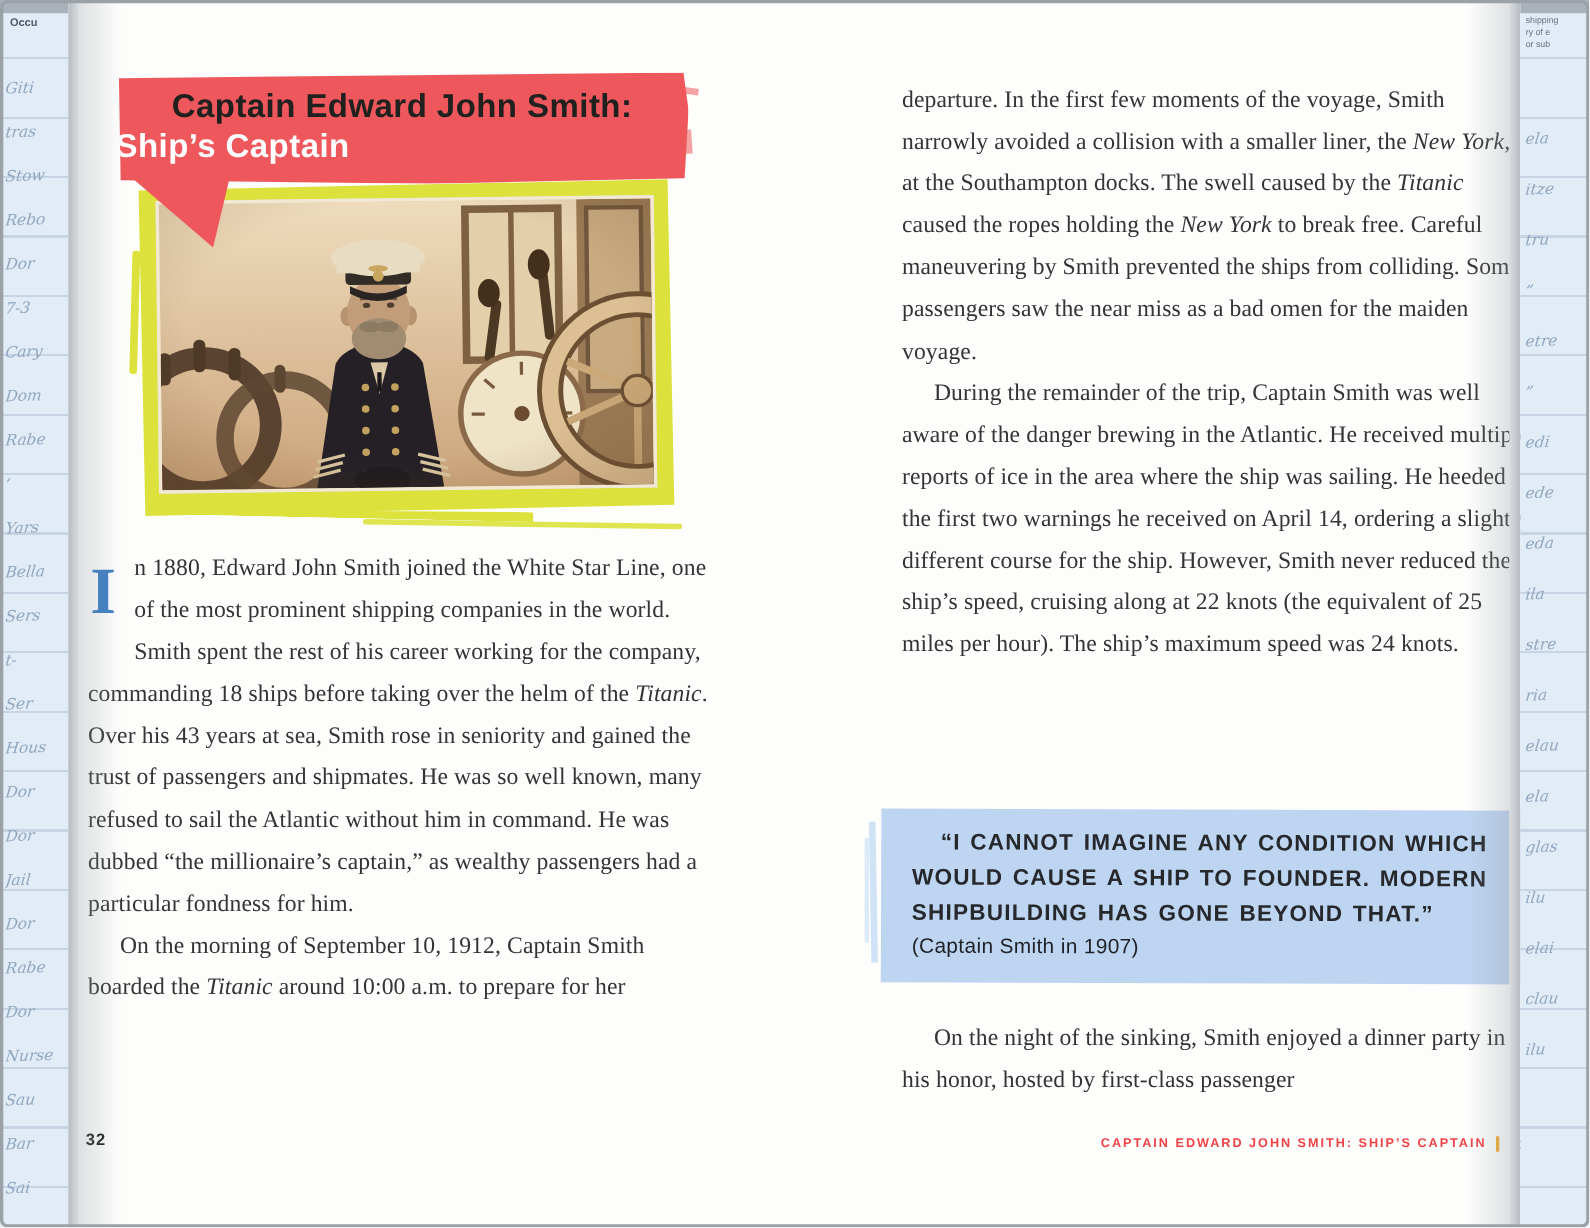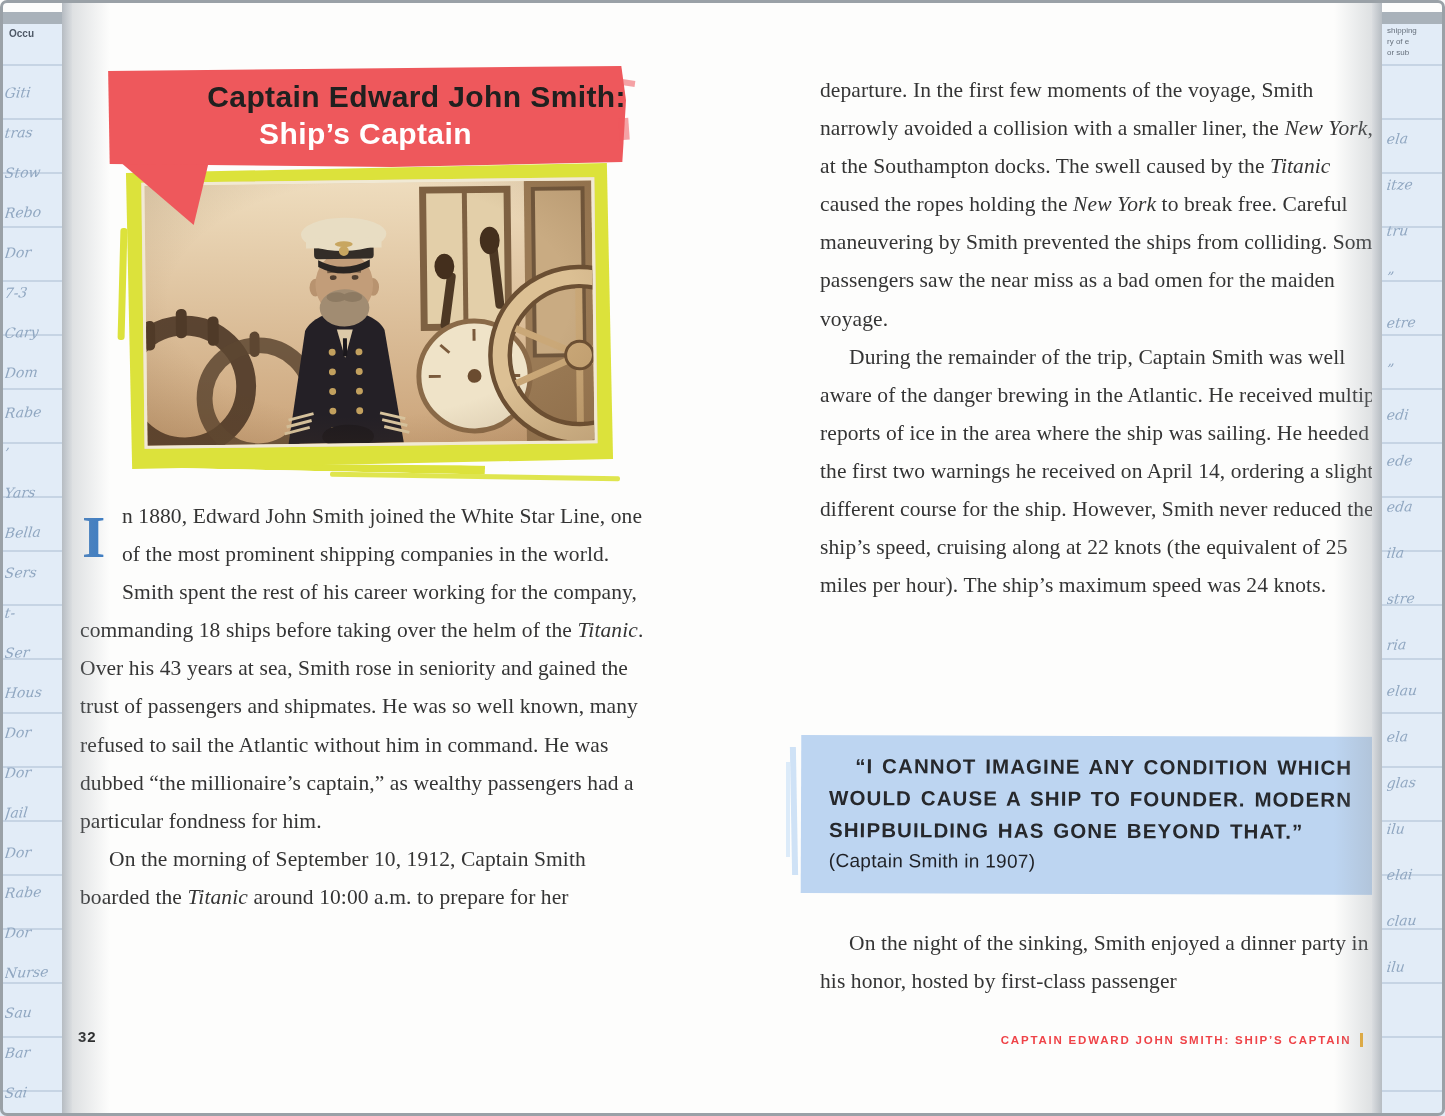"Occu" .ledger { top: 12px -> 0 }
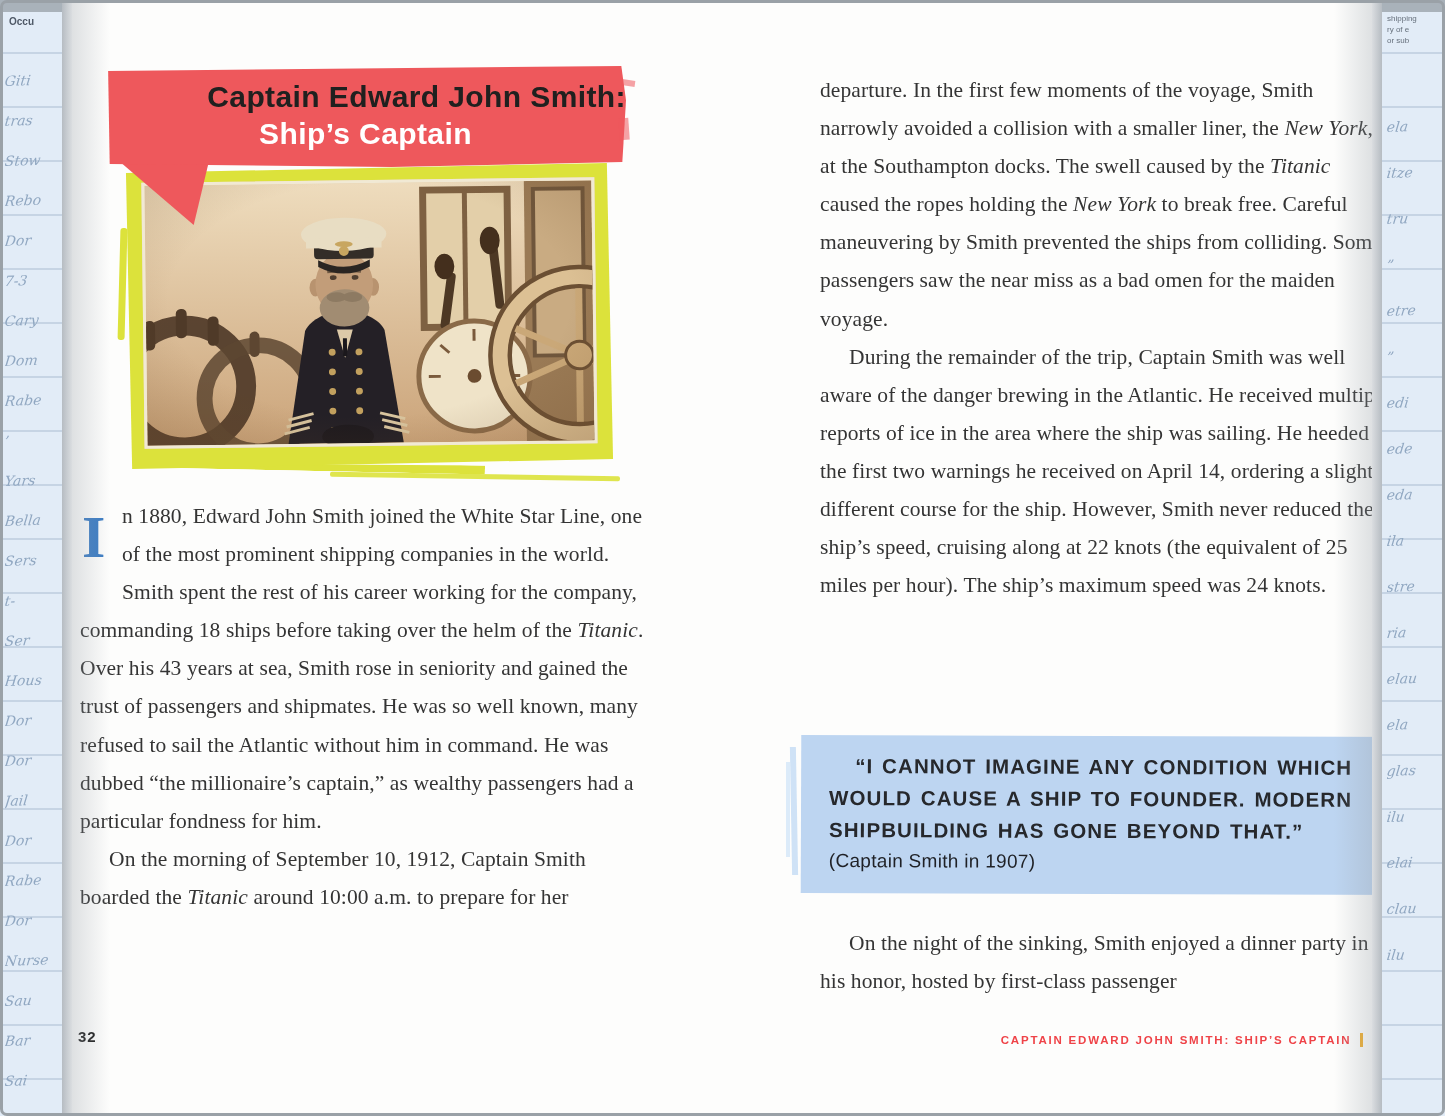"Captain Edward John Smith:" .banner-l1 { text-align: right -> center }
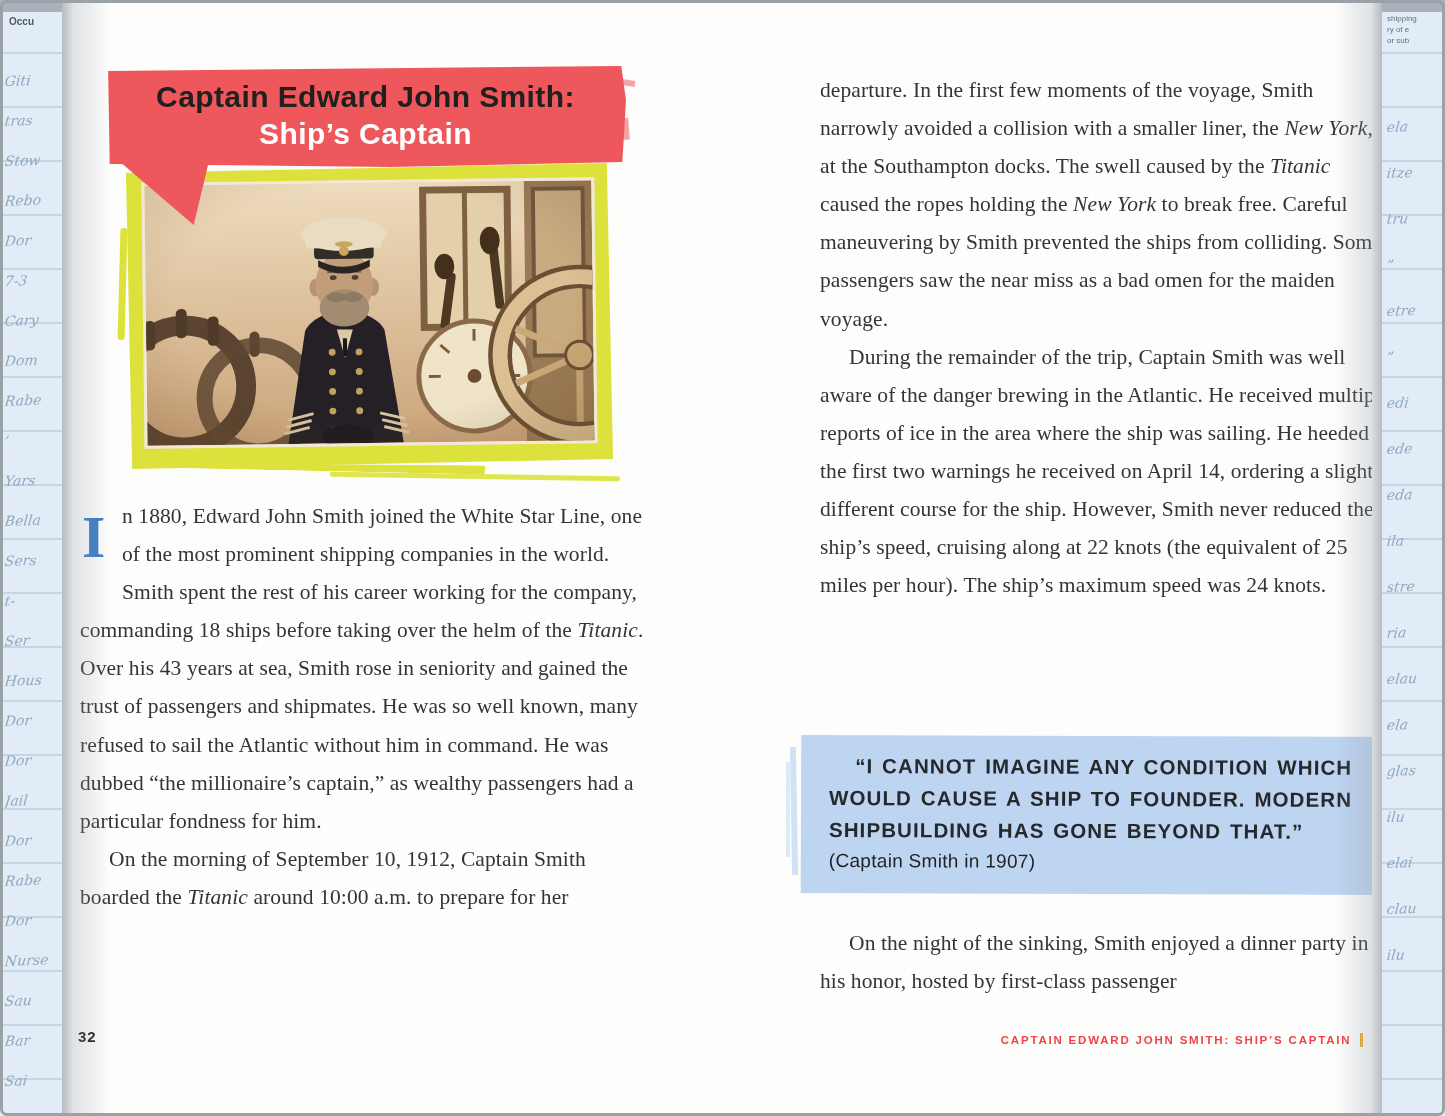"Ship’s Captain" .banner-l2 { text-align: center -> left }
